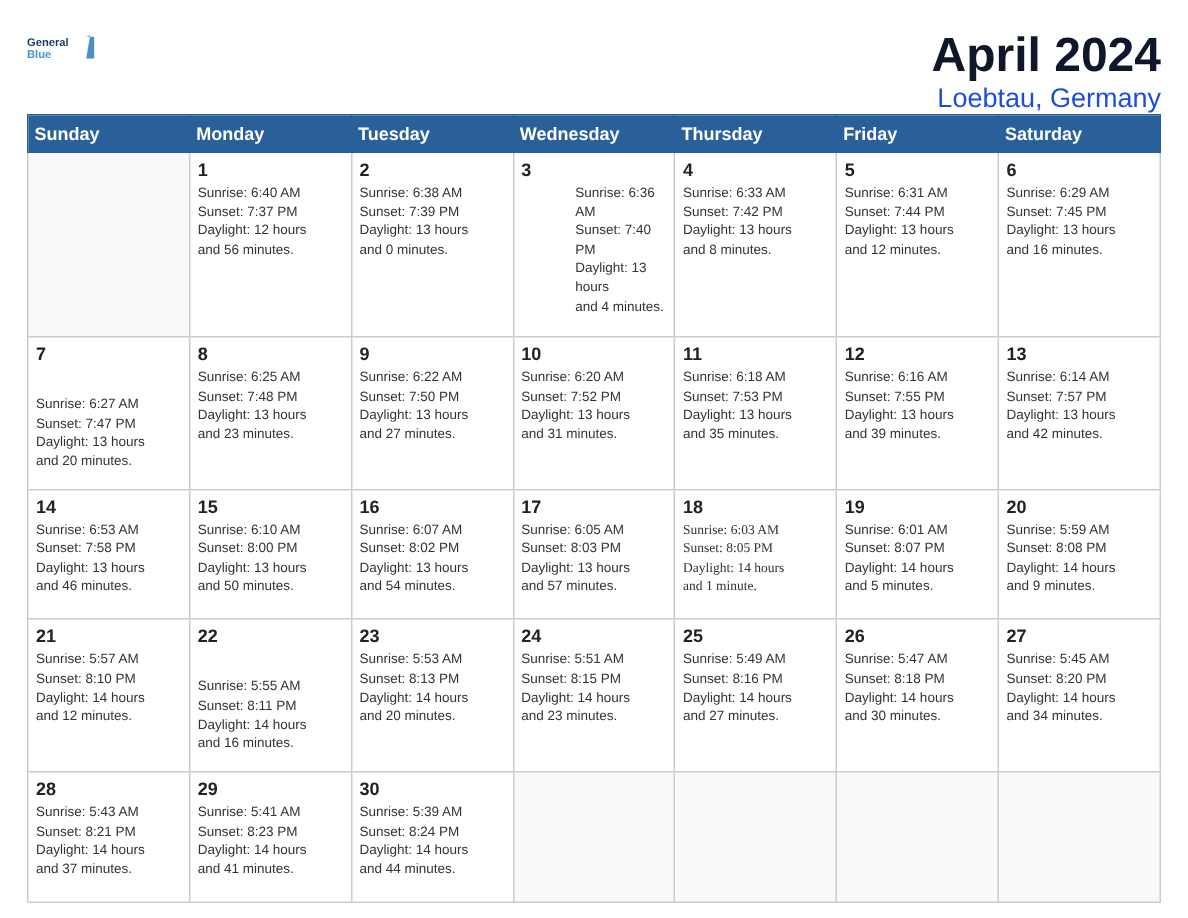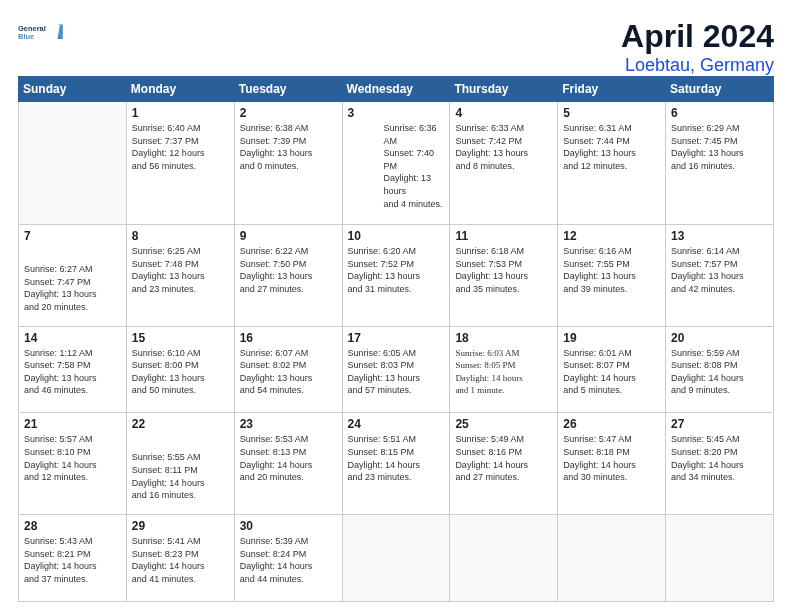"Sunrise: 1:12 AM" div.day-info { text: 1:12 -> 6:53 }
